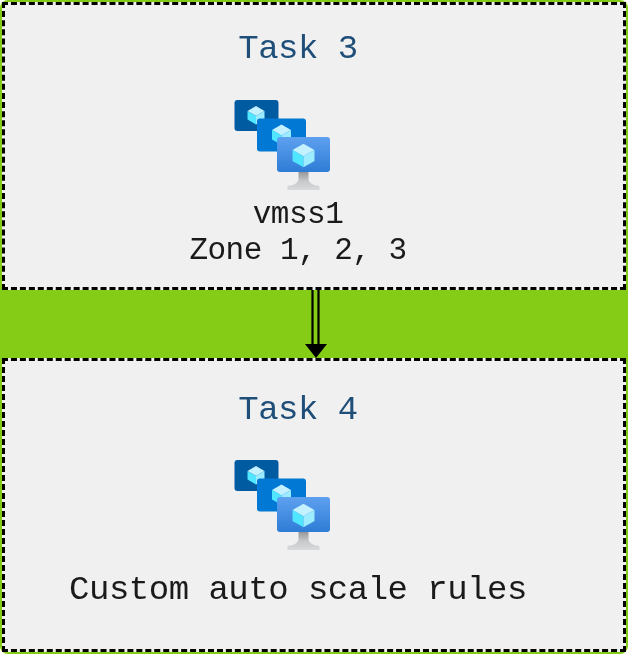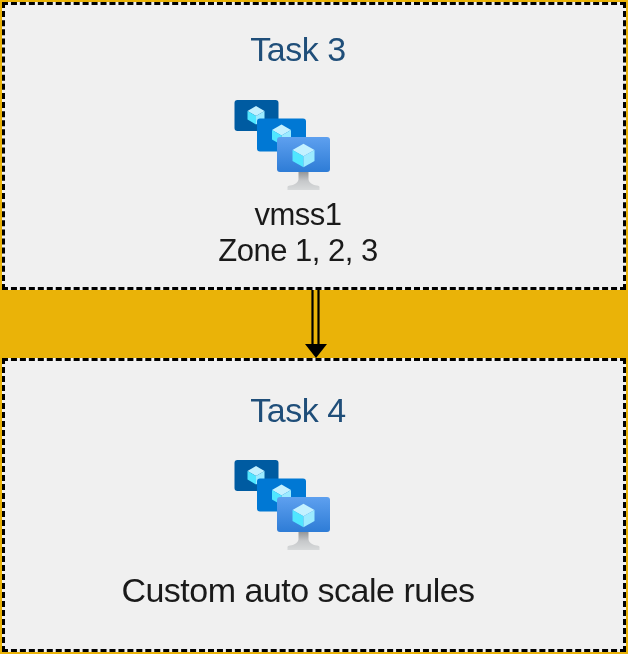"Task 3" #canvas { background: #eab308 -> #84cc16; border-radius: none -> 8px; font-family: Liberation Sans, sans-serif -> Liberation Mono, monospace }
